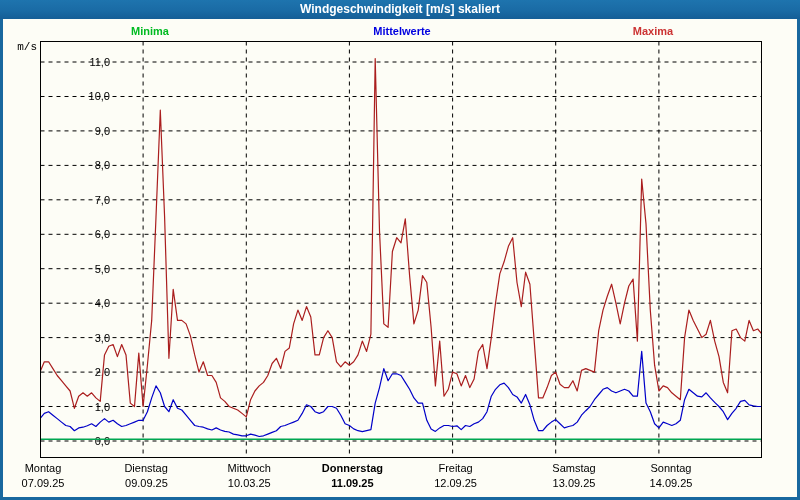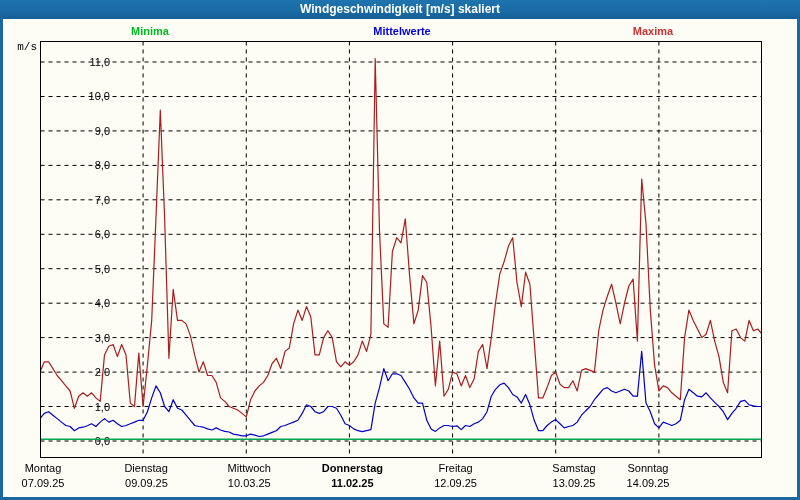"Sonntag" div.day-label { left: 645px -> 668px }
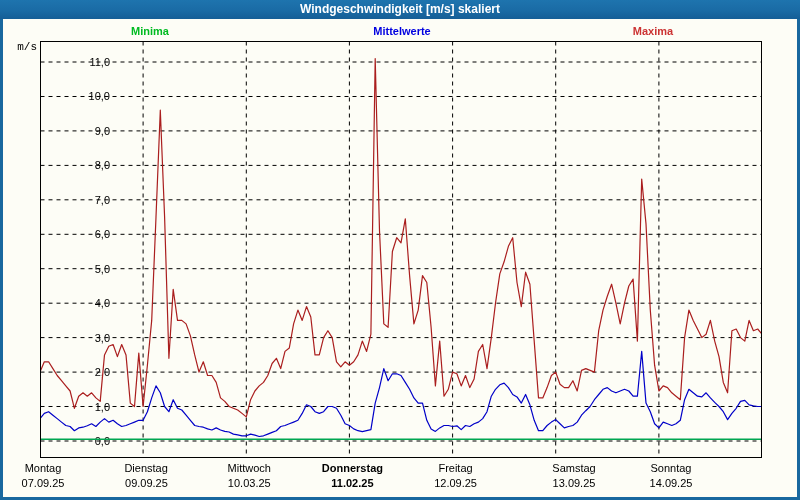"11.02.25" div { text: 11.02.25 -> 11.09.25 }
